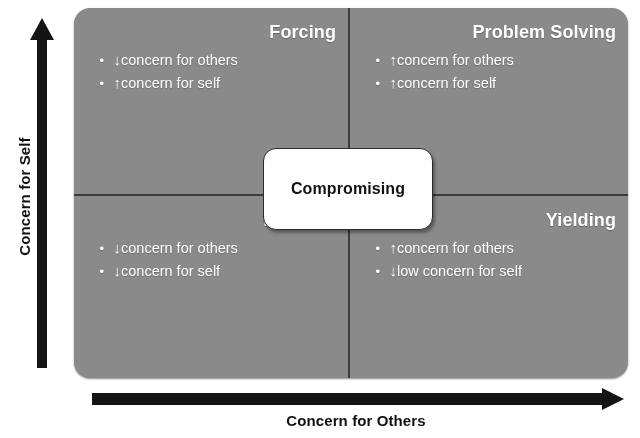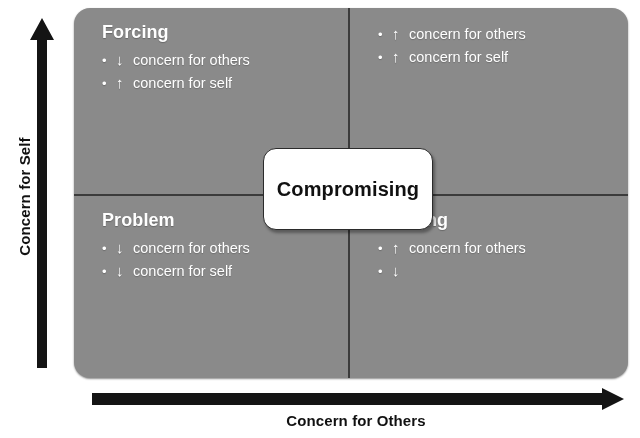"Forcing" .quadrant { padding: 14px 12px 0 28px -> 14px 12px 0 16px; text-align: none -> right }
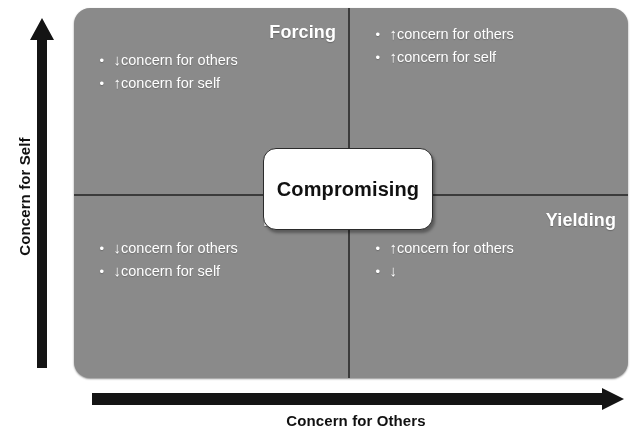"Problem Solving" div.q-title { html: none -> <div>Problem Solving</div> }
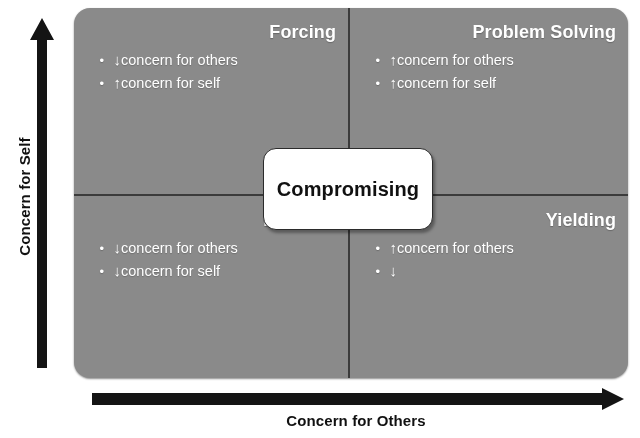"Compromising" #center-box .center-label { font-size: 20px -> 16px }
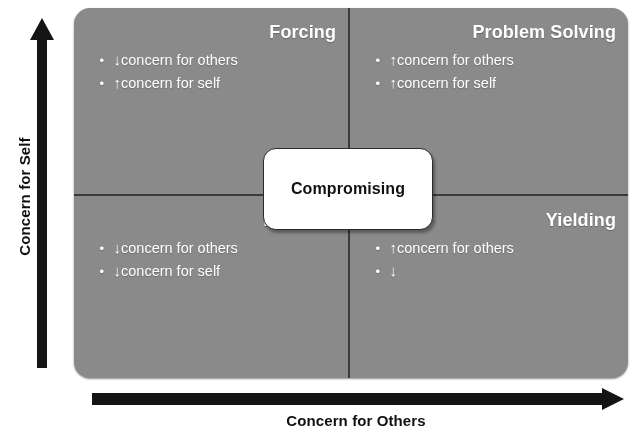"low concern for self" span.item-text { html: none -> <span>low concern for self</span> }
